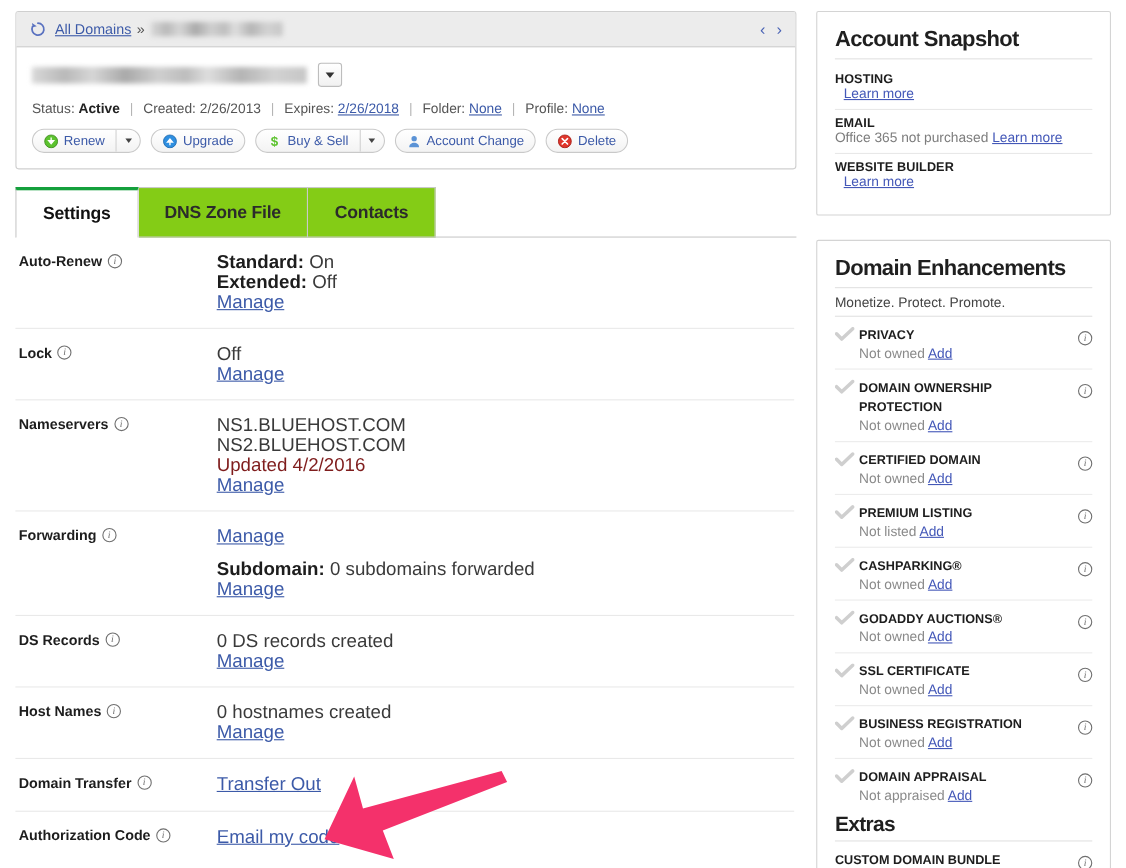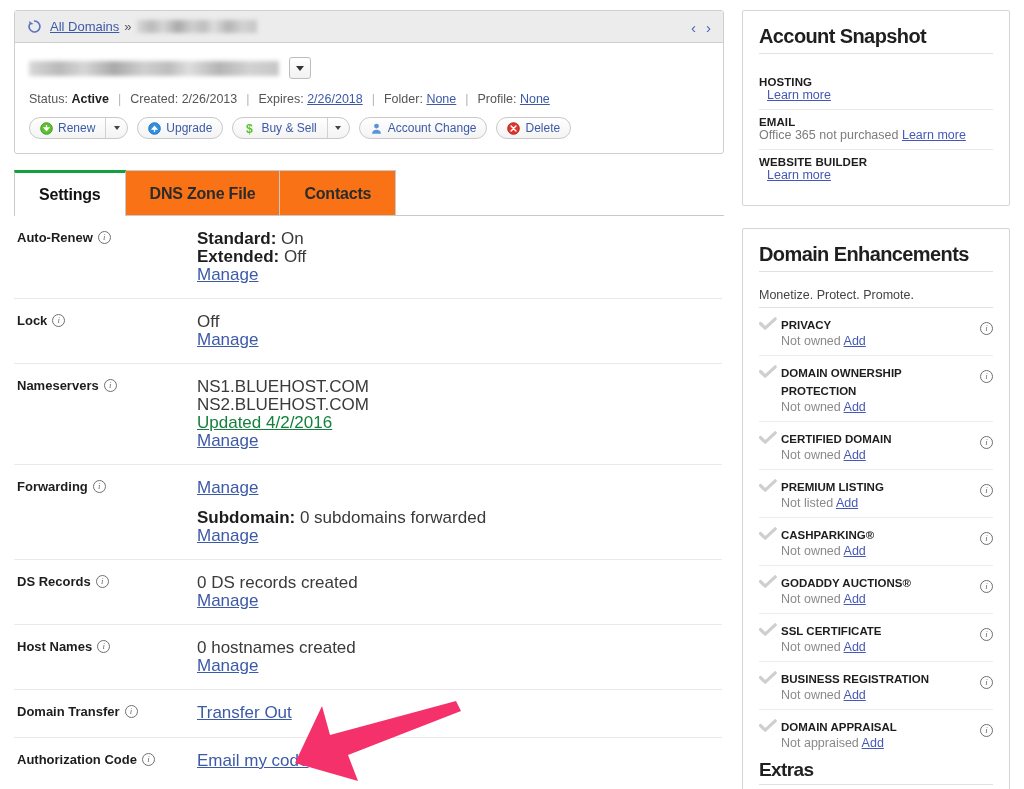"Account Snapshot" .panel-title { margin-bottom: 16px -> 6px }
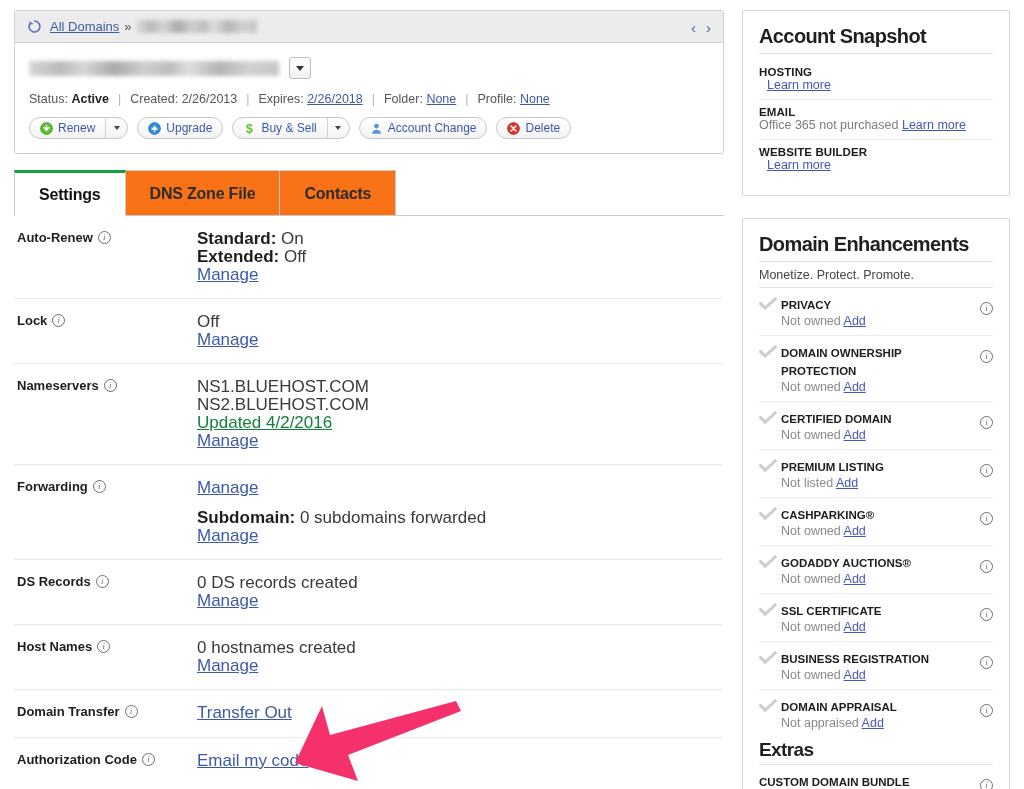"DNS Zone File" .tab { background: #f97316 -> #84cc16 }
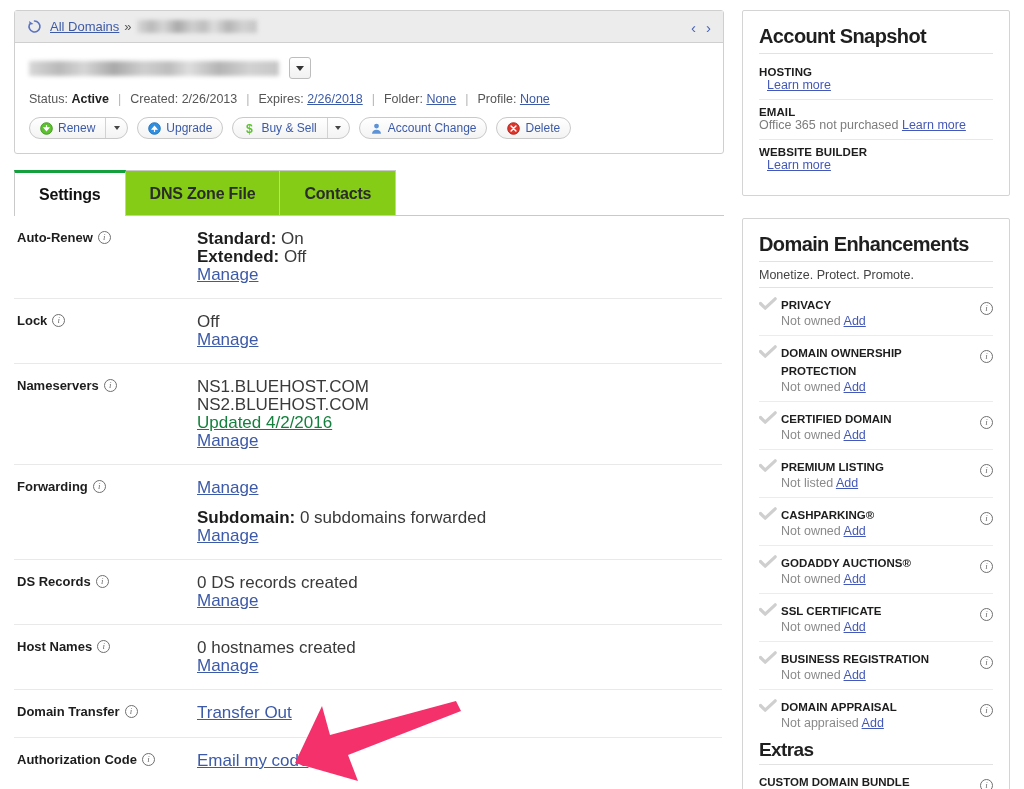"Updated 4/2/2016" .svalue .muted { color: #15803d -> #7f1d1d; text-decoration: underline -> none }
